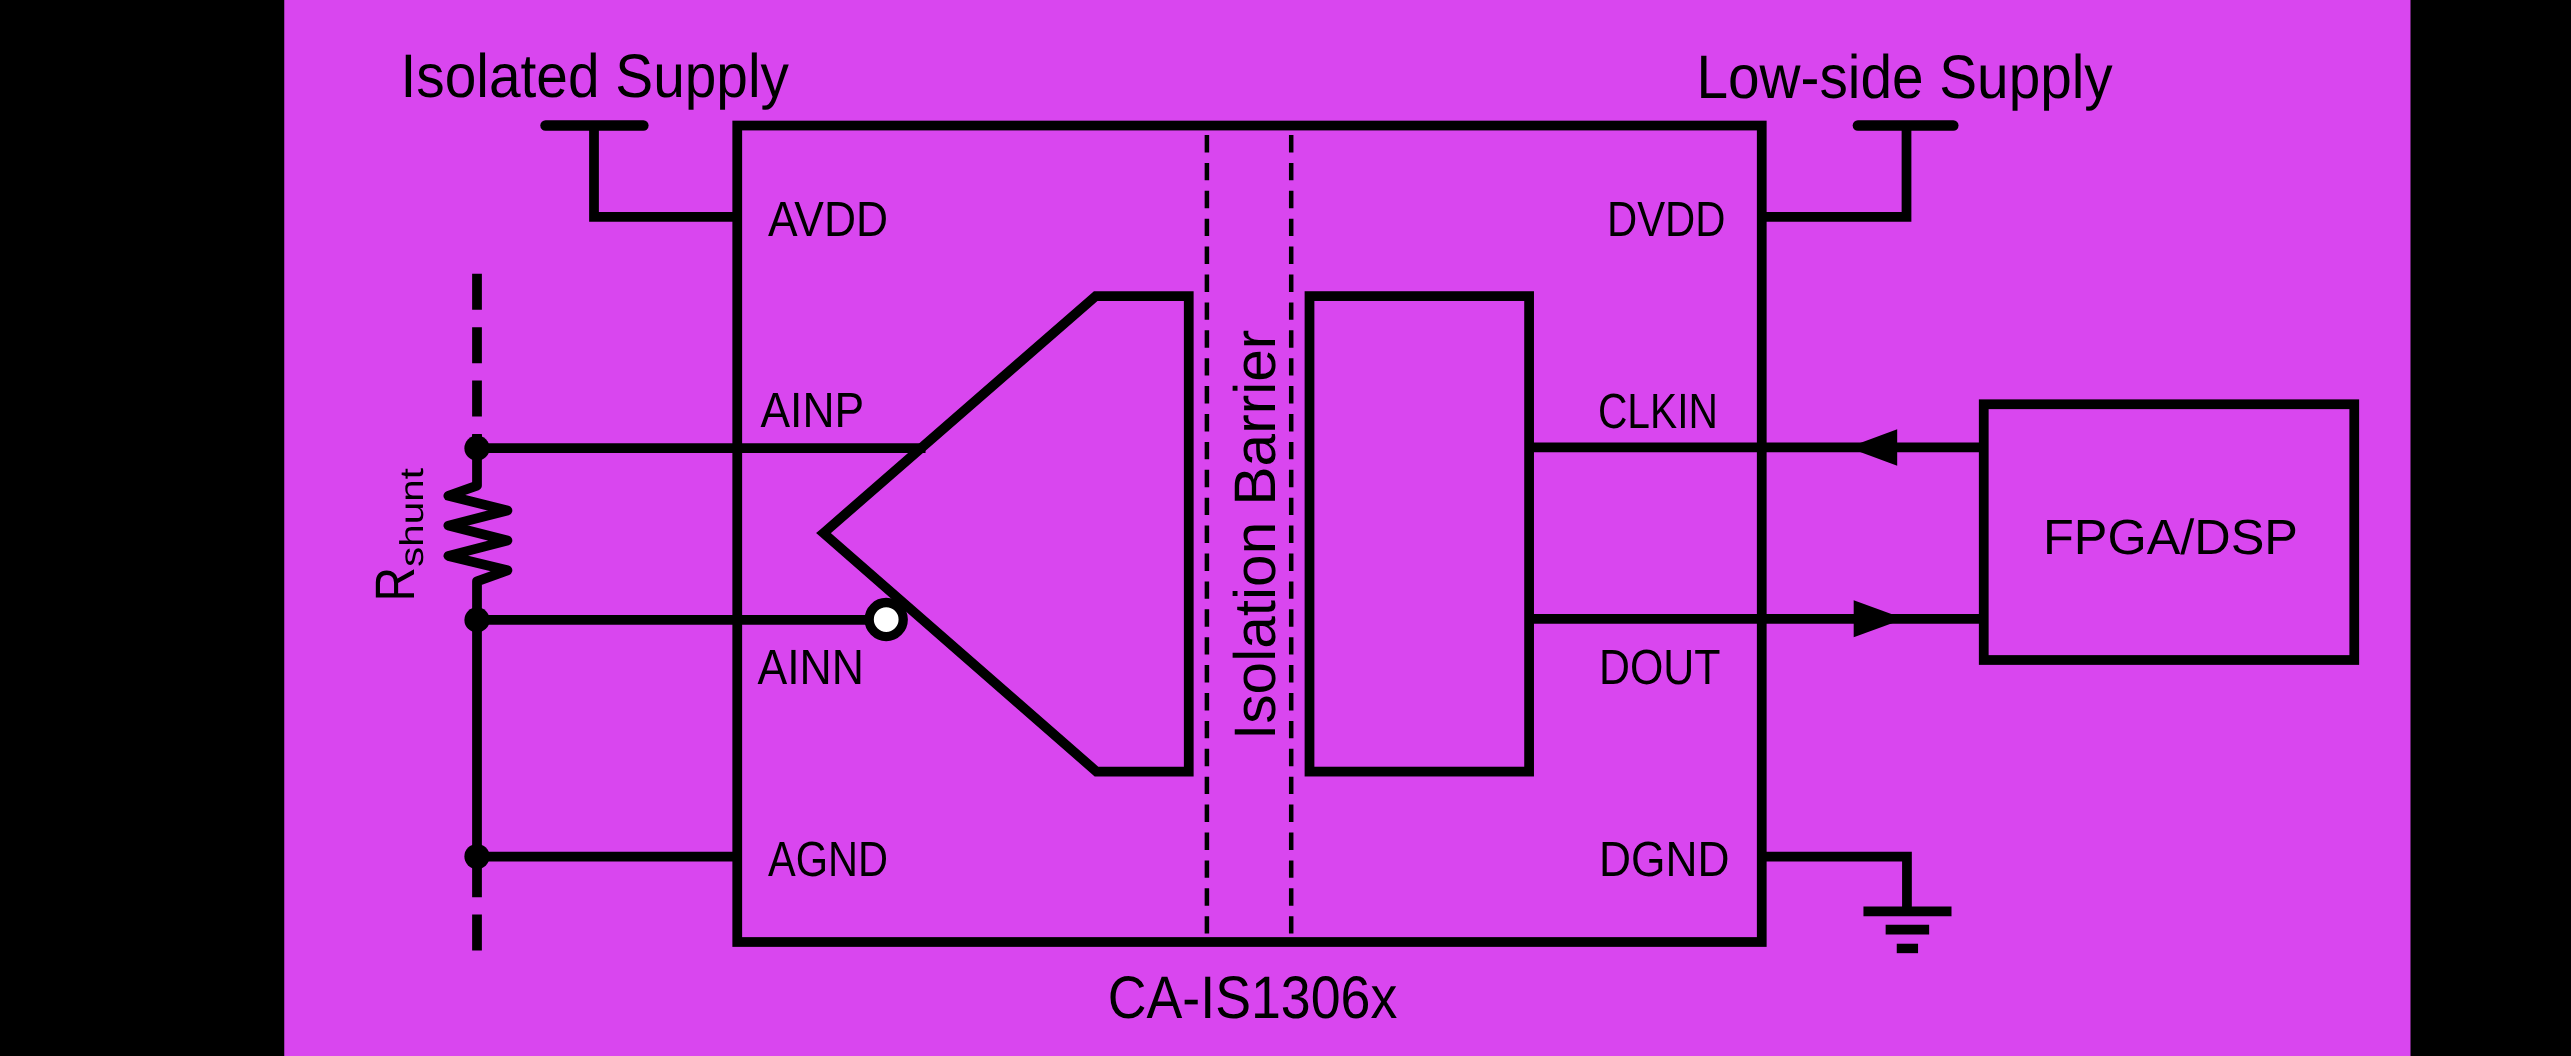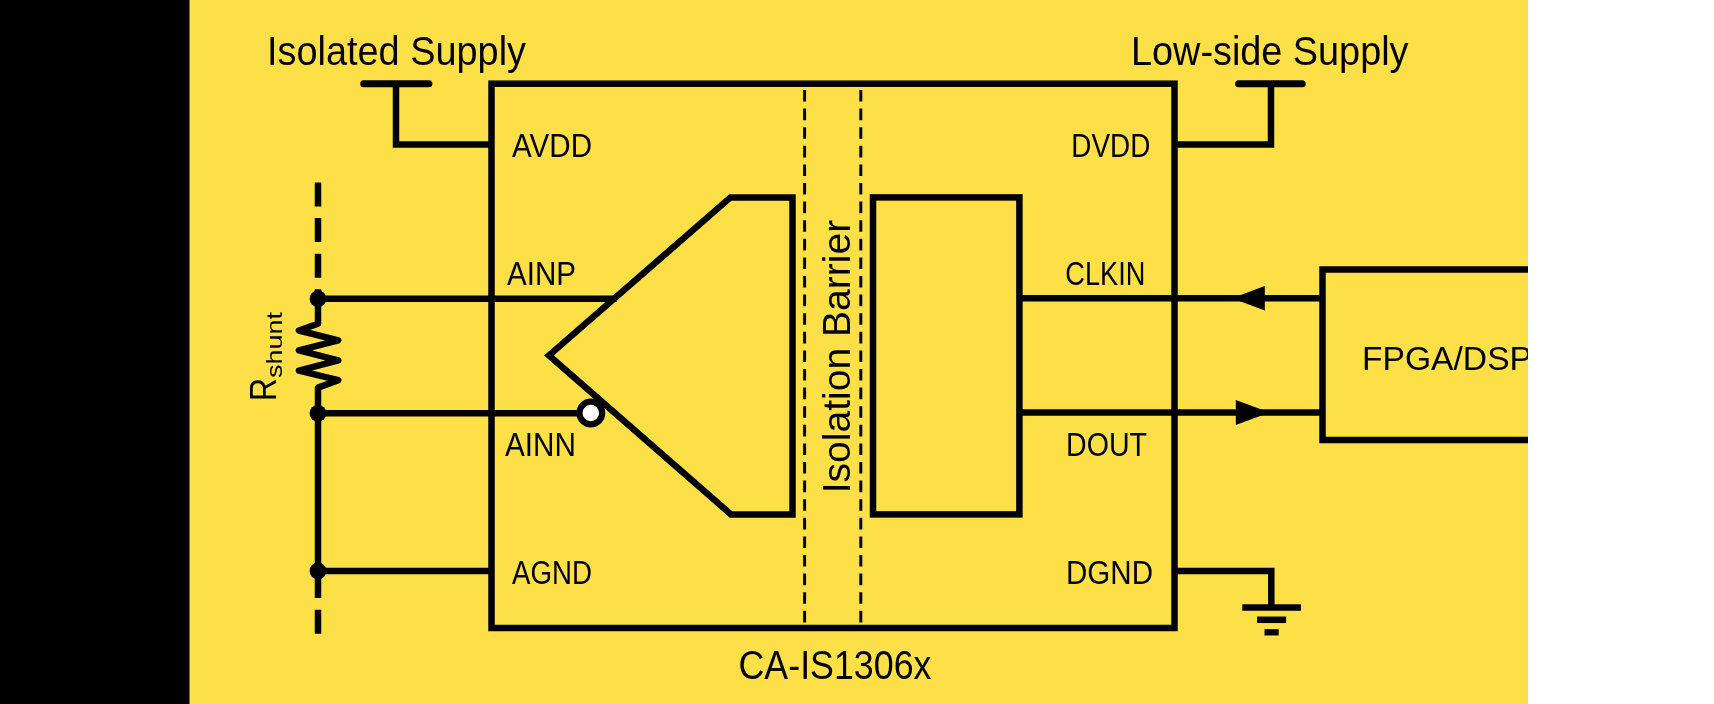"Isolated Supply" .page { background: #fde047 -> #d946ef; width: 1528px -> 1714px }
